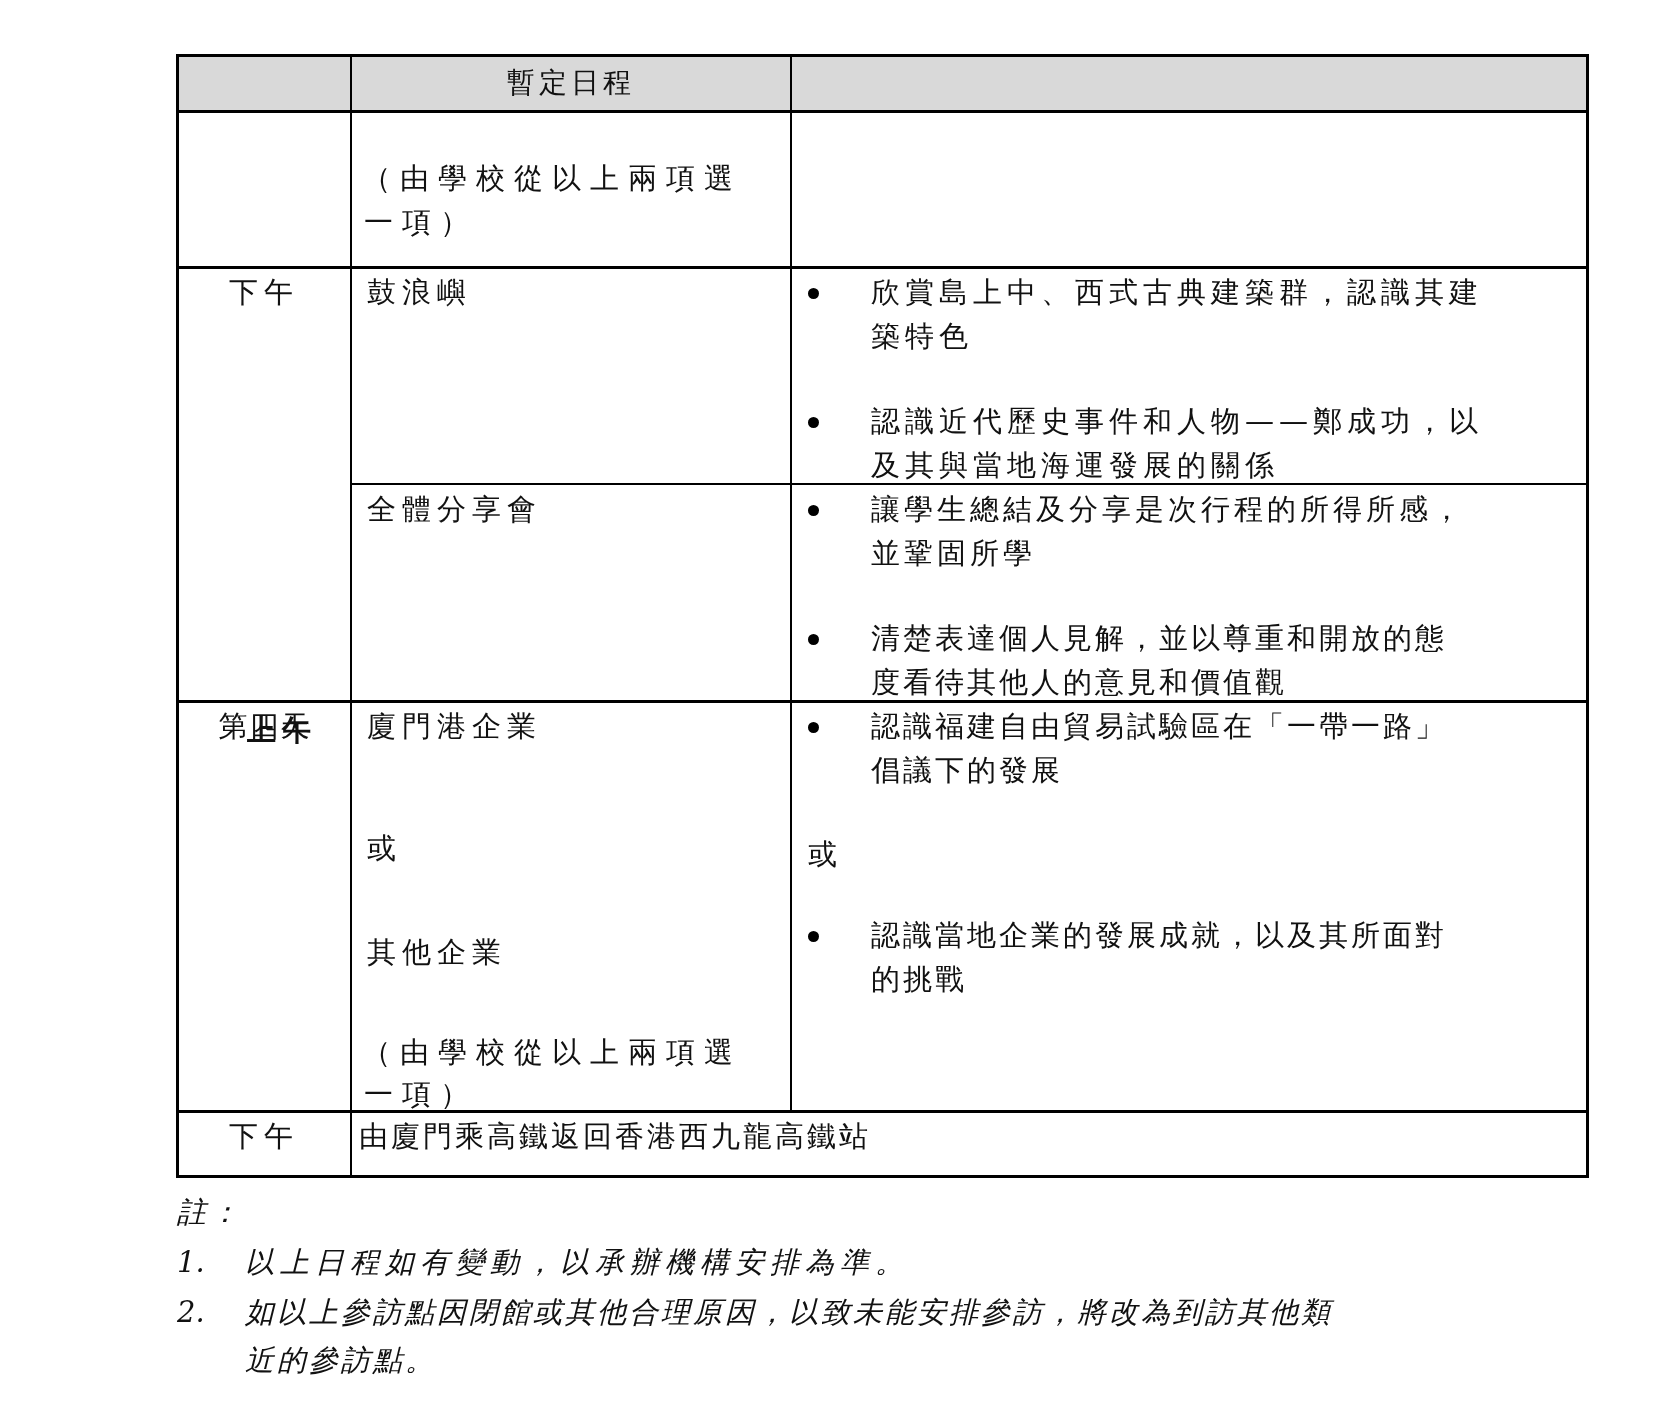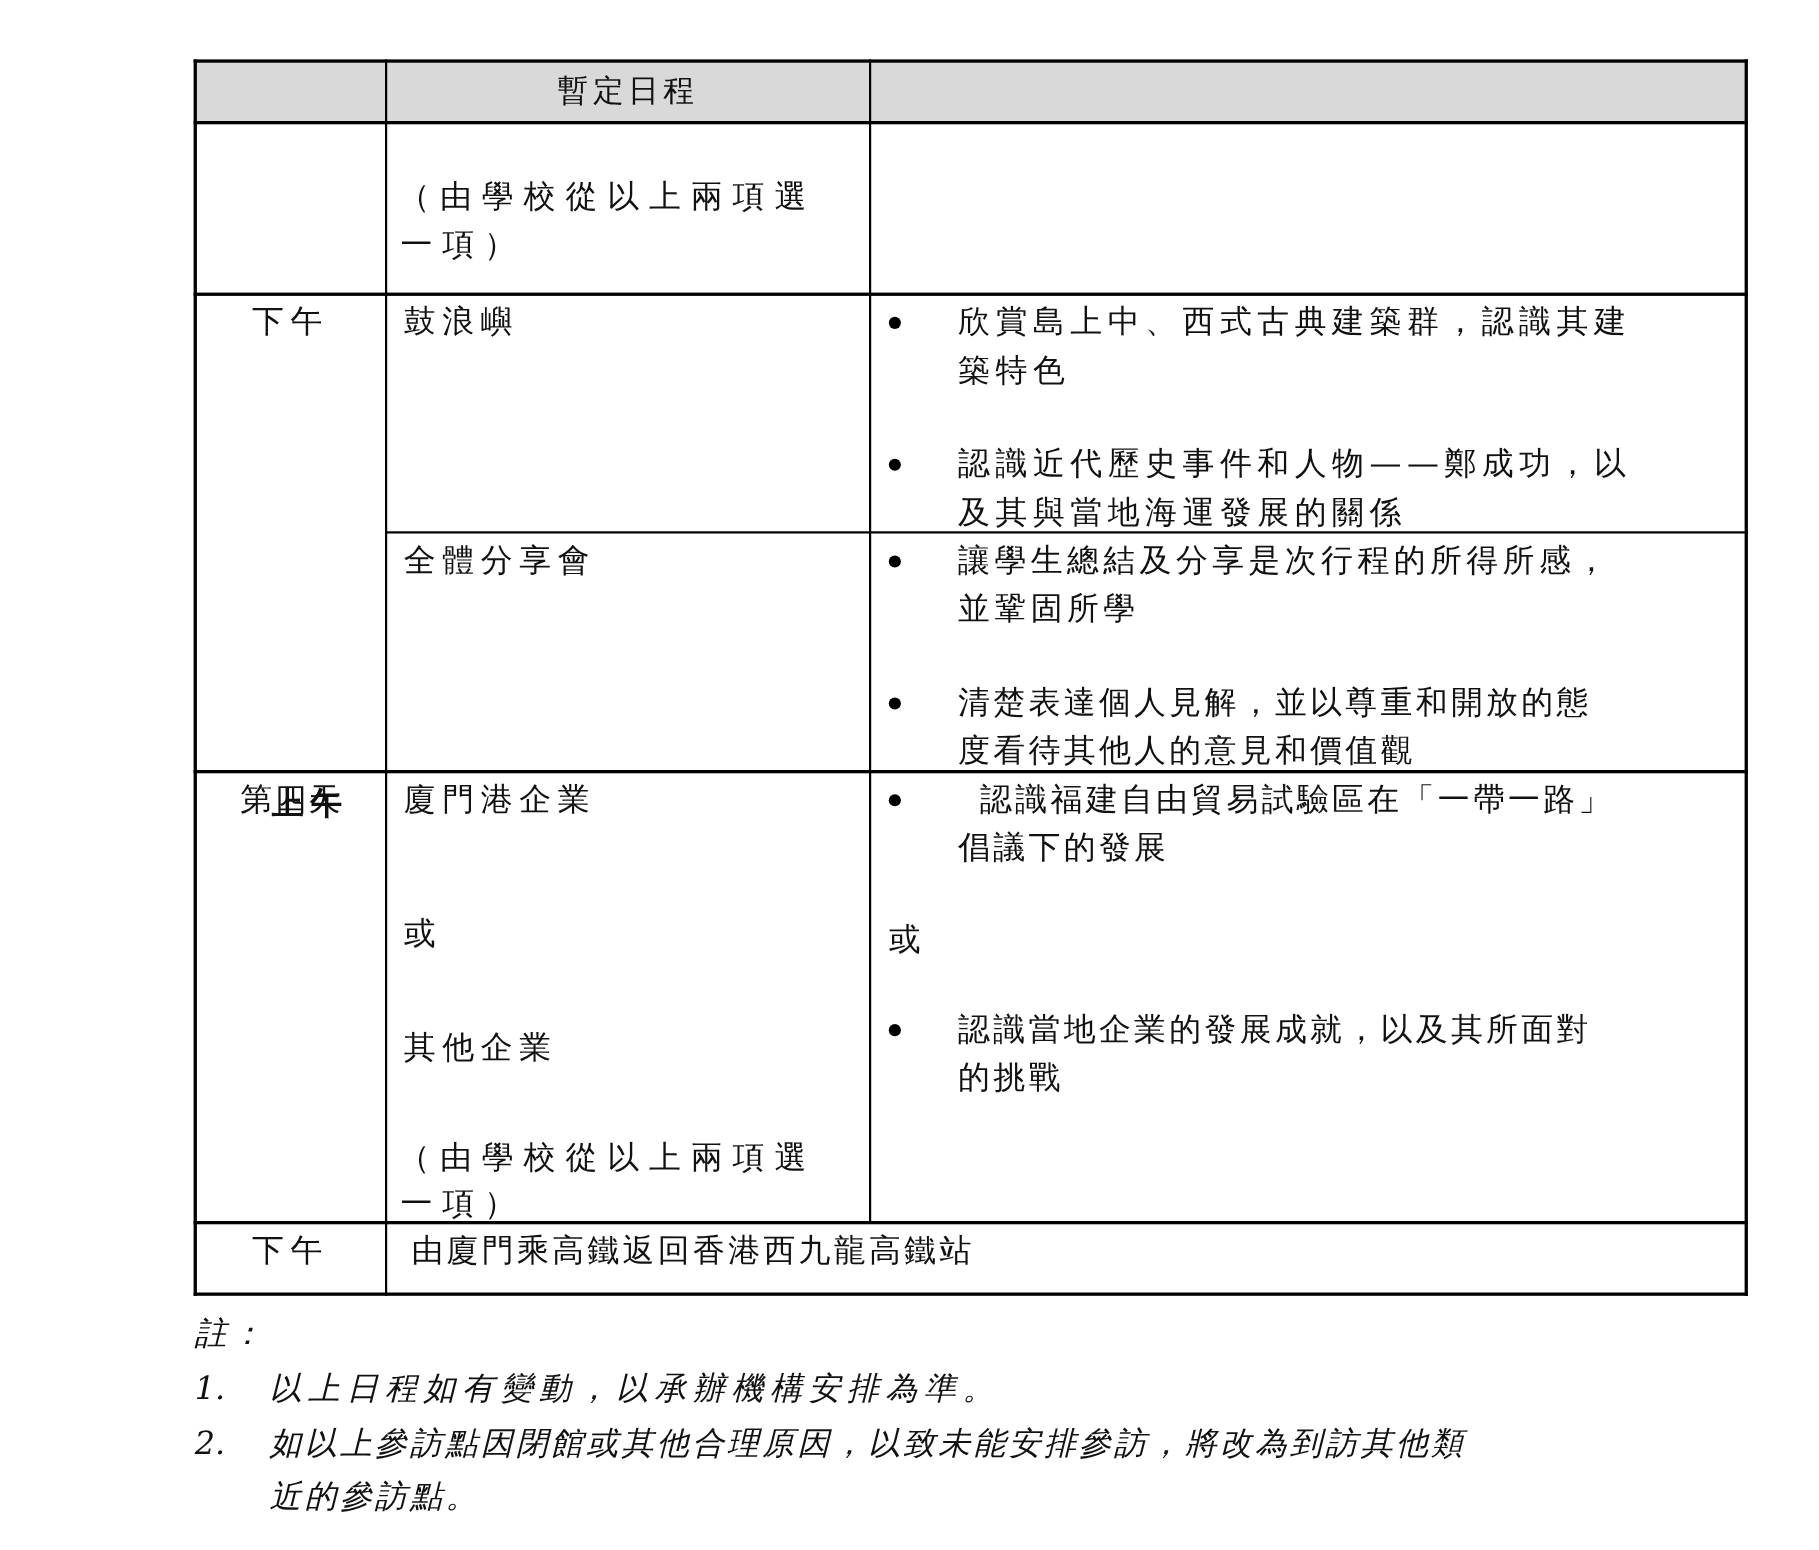"認識福建自由貿易試驗區在「一帶一路」" div.cell-text { margin-left: 20px -> none }
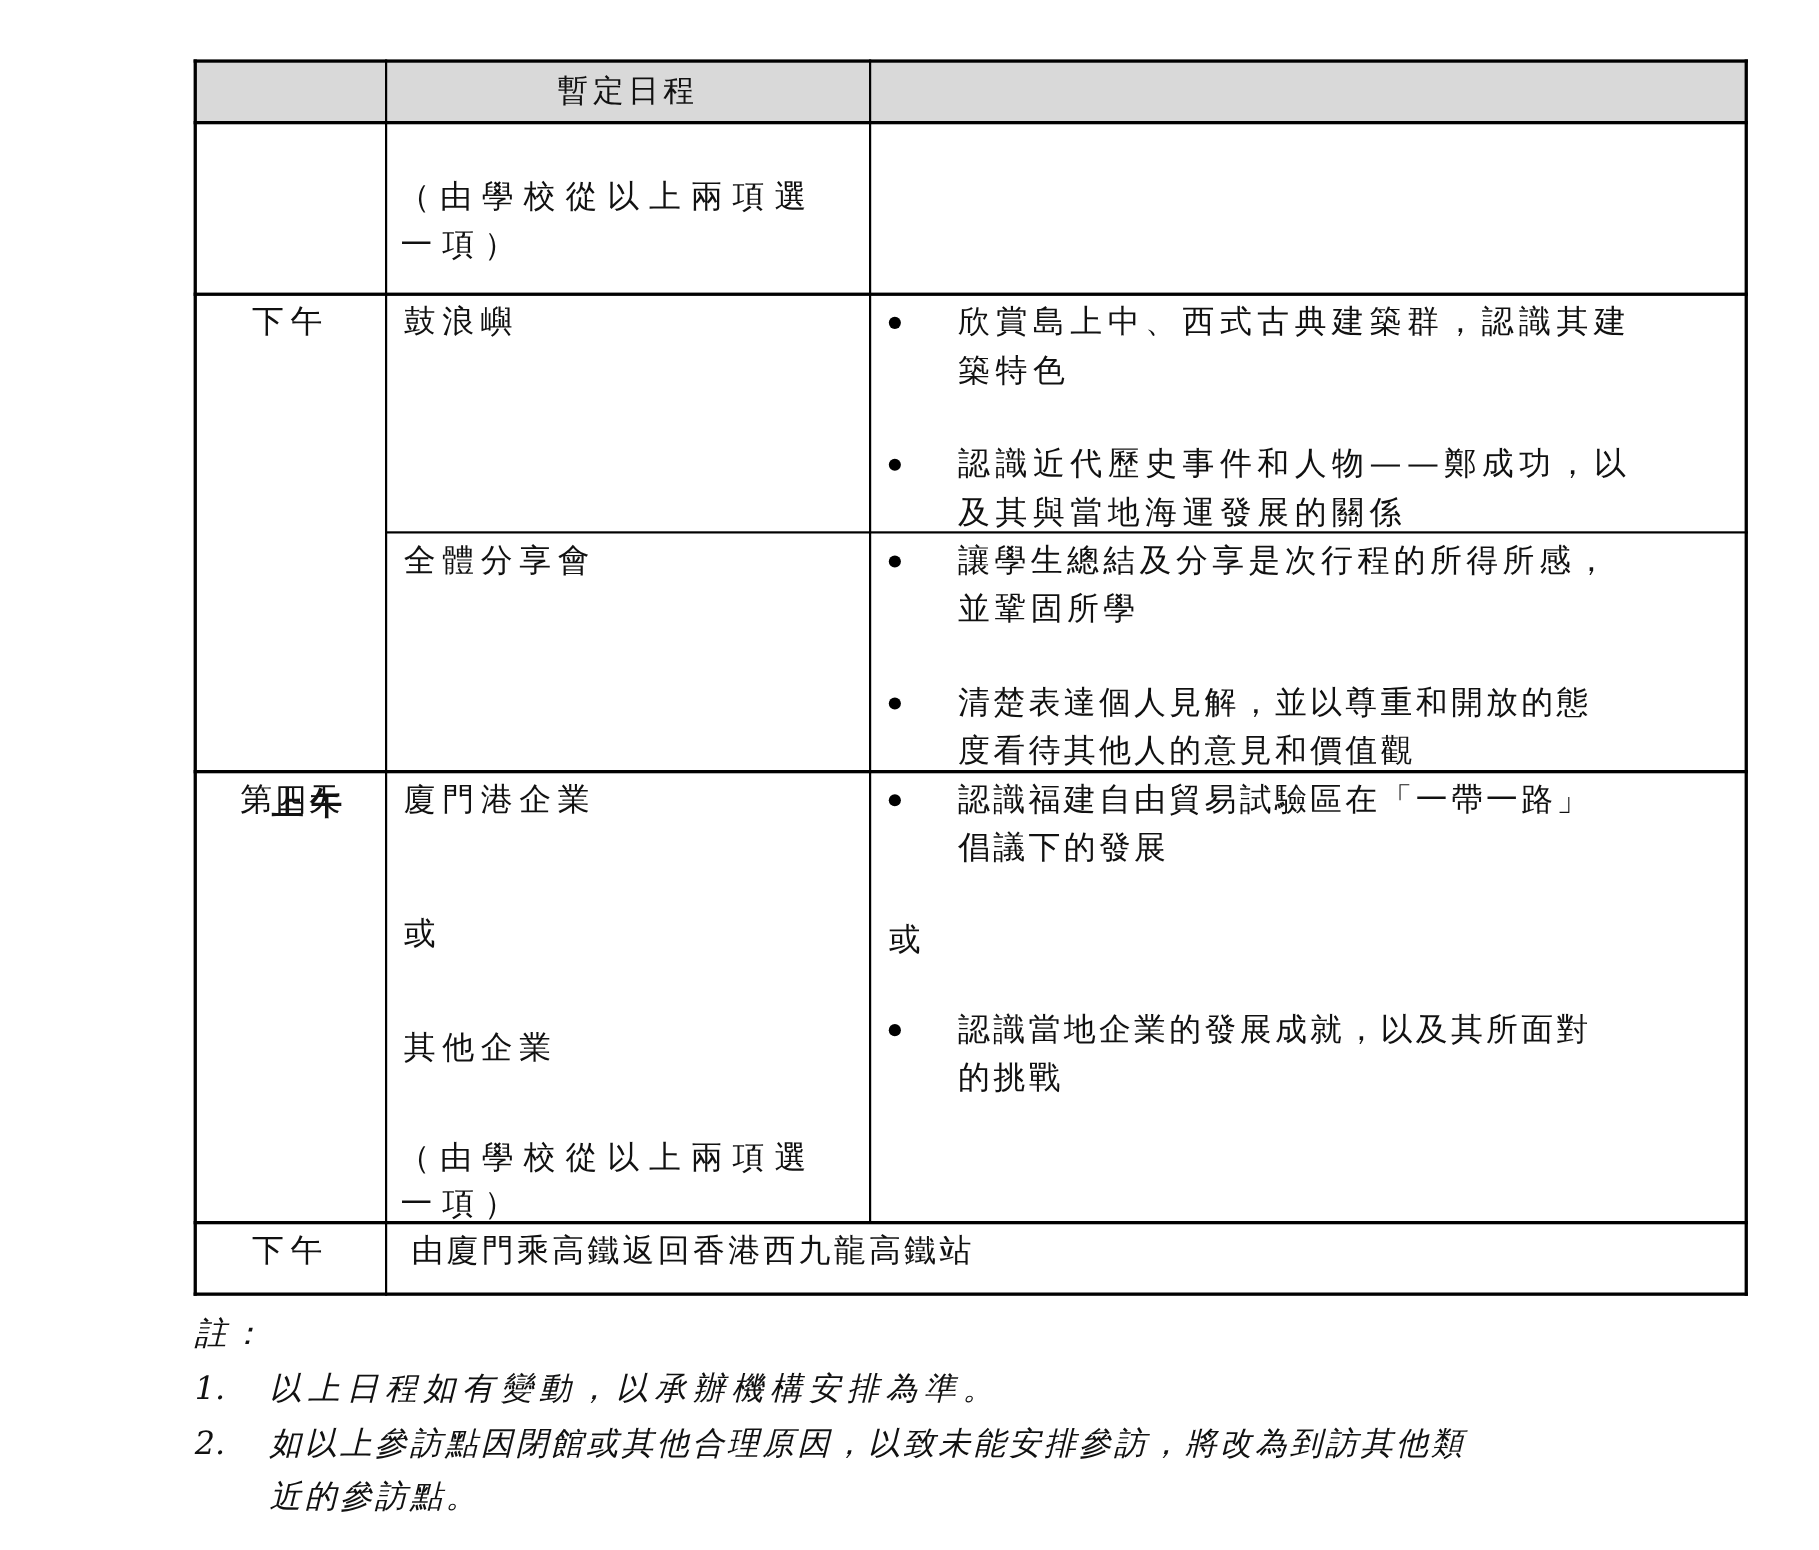"由廈門乘高鐵返回香港西九龍高鐵站" div.cell-text { left: 374px -> 359px }
